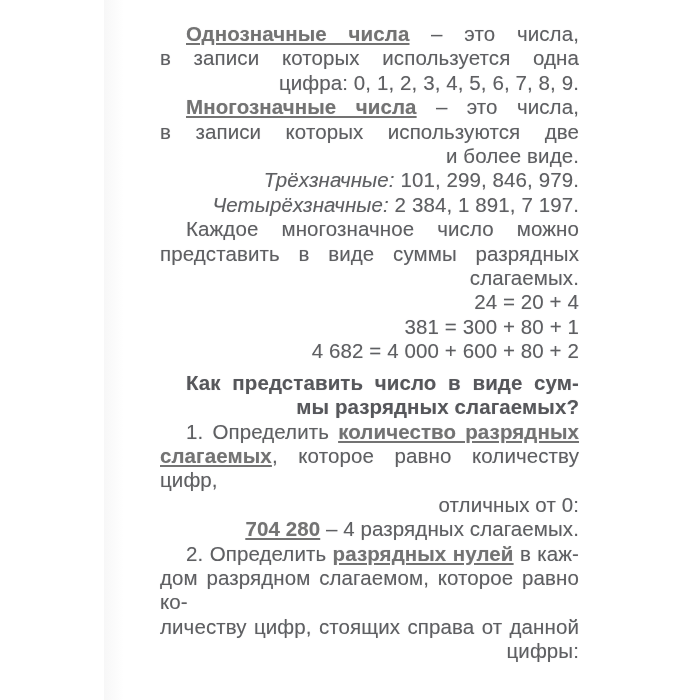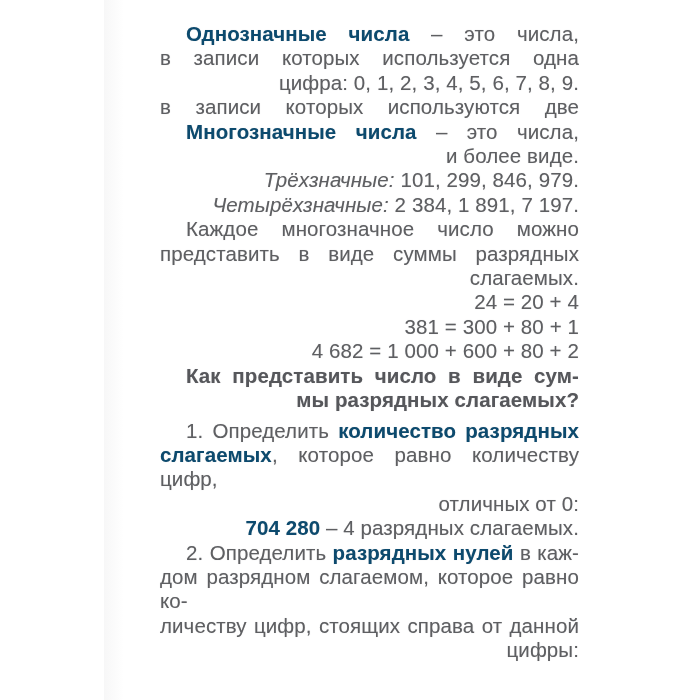"Однозначные числа" .text-block b { color: #0c4a6e -> #737373; text-decoration: none -> underline }
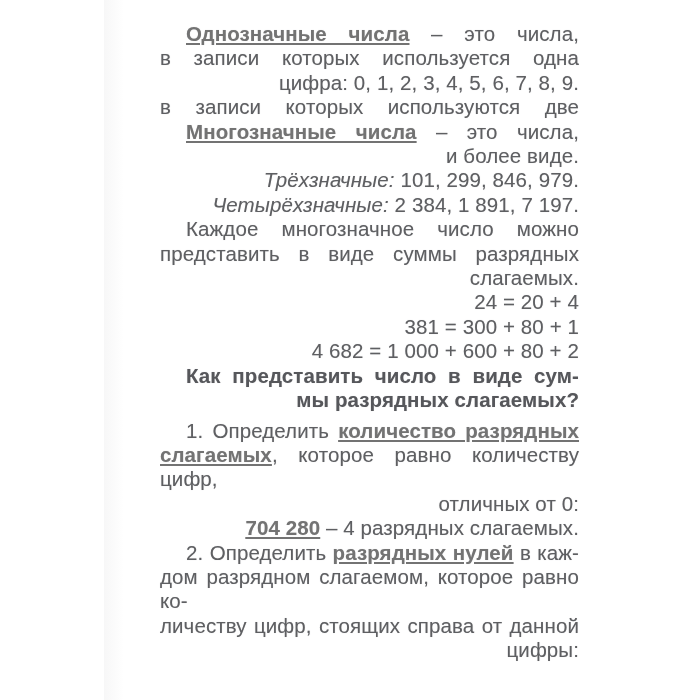"в записи которых используются две" div.jl { order: before "Многозначные числа – это числа," -> after "Многозначные числа – это числа," }
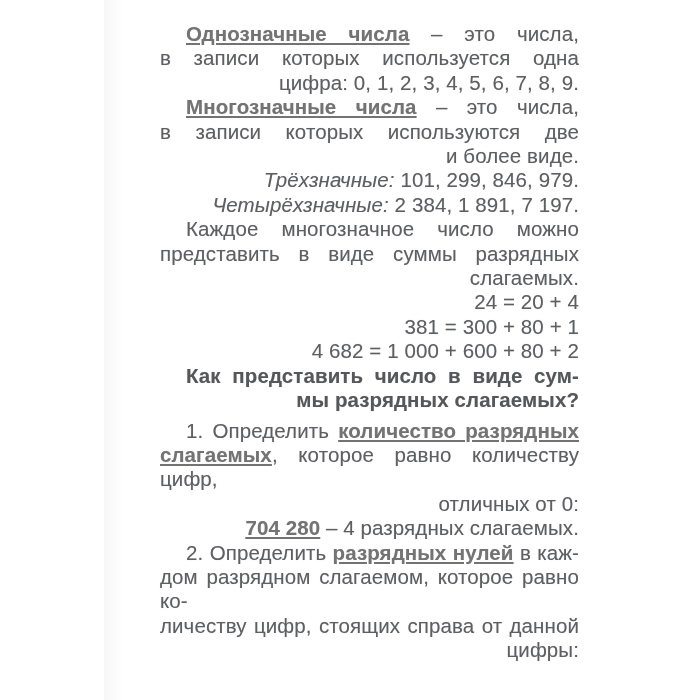"4 682 = 1 000" div.ll { text: 1 000 -> 4 000 }
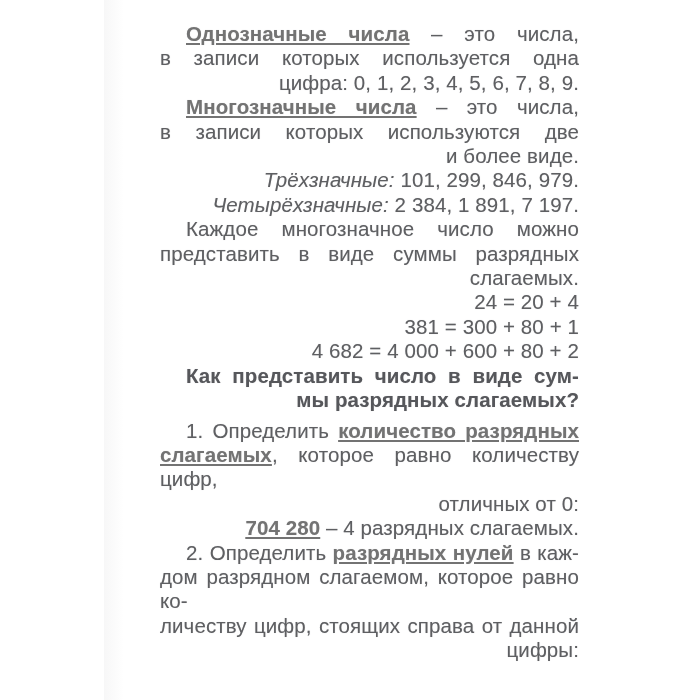"Как представить число в виде" .head { margin-top: none -> 7px }
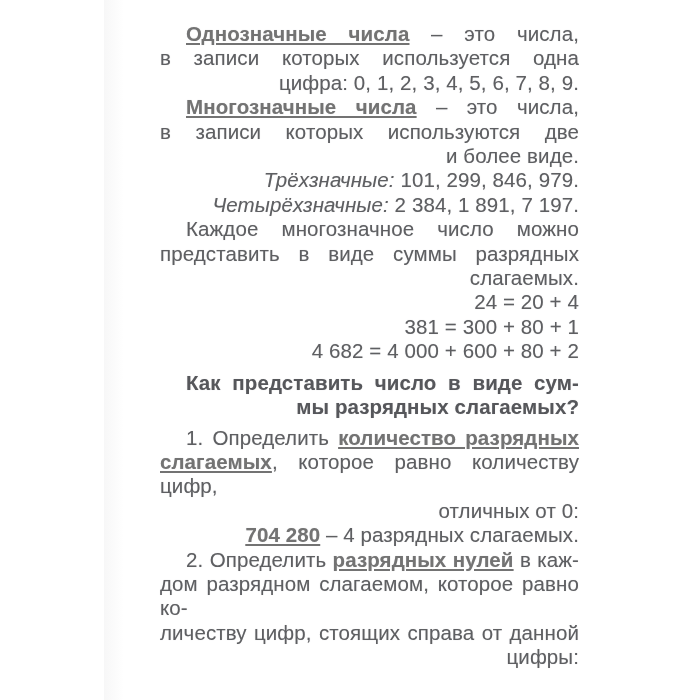"1. Определить количество разрядных" .mt6 { margin-top: 6px -> 0 }
